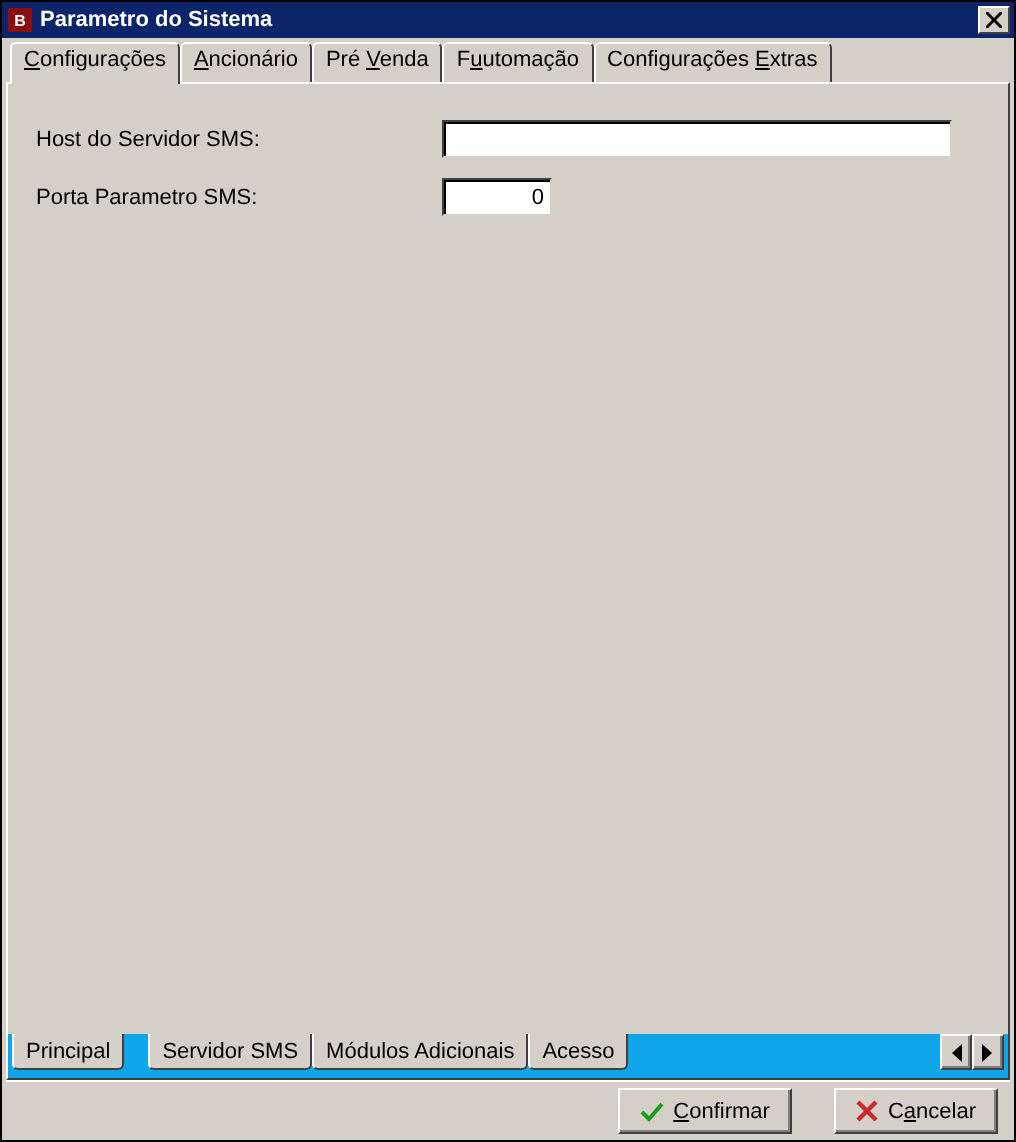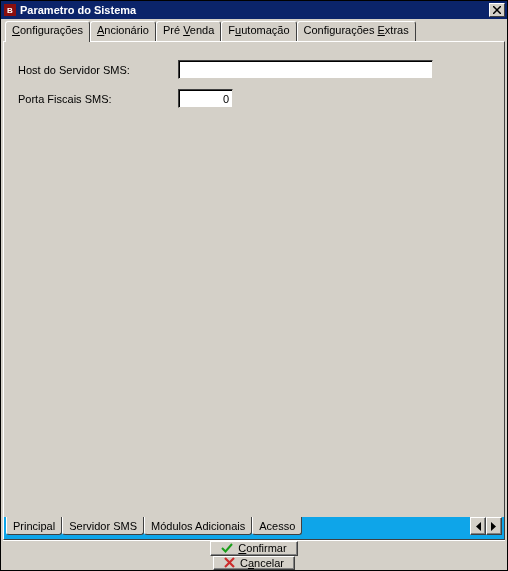"Host do Servidor SMS:" .form-row { gap: none -> 43px }
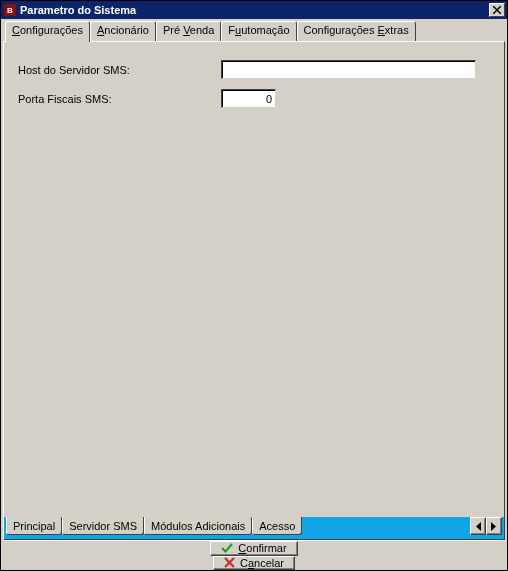"Porta Fiscais SMS:" div.lbl { text: Fiscais -> Parametro }
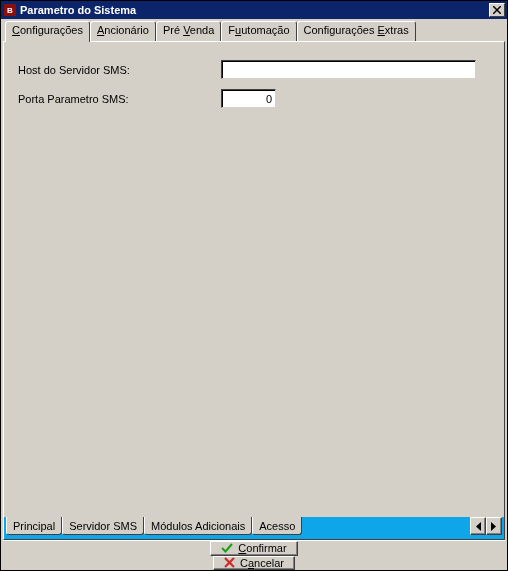"Servidor SMS" .tab-bottom.active { margin-left: none -> 12px }
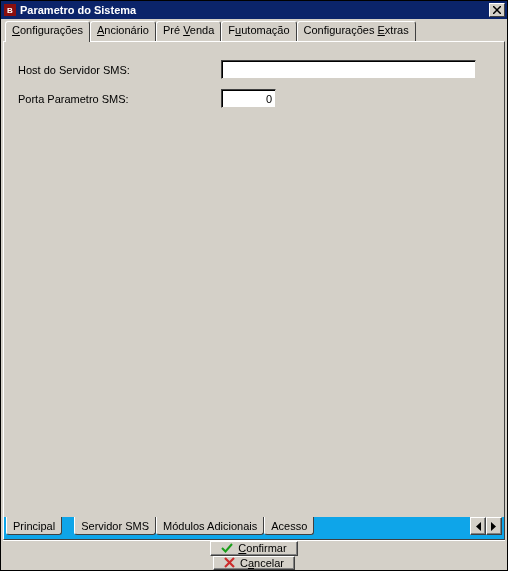"Confirmar" .footer { flex-direction: column -> none; gap: 0 -> 21px }
